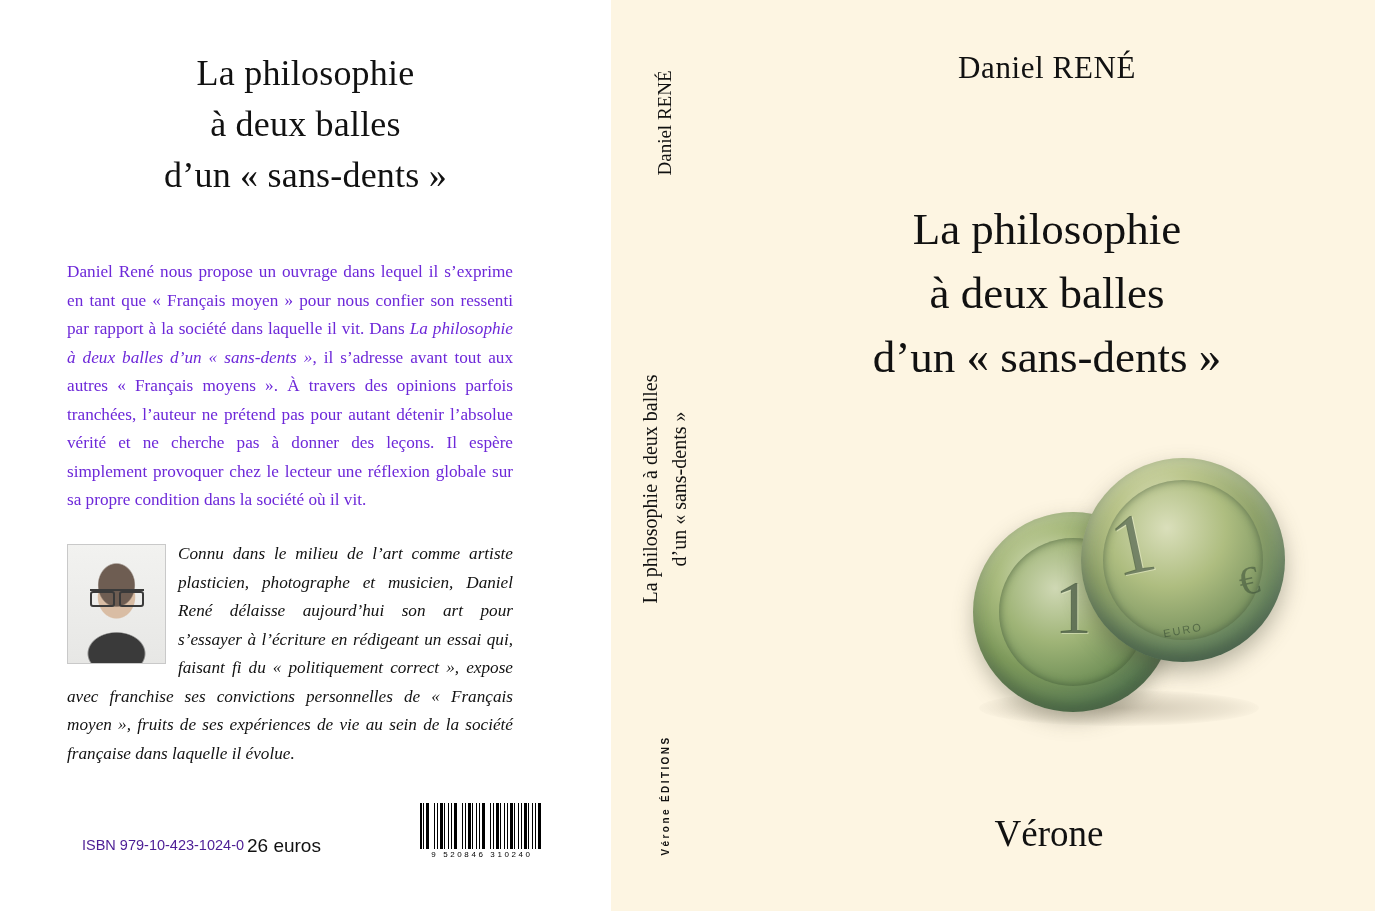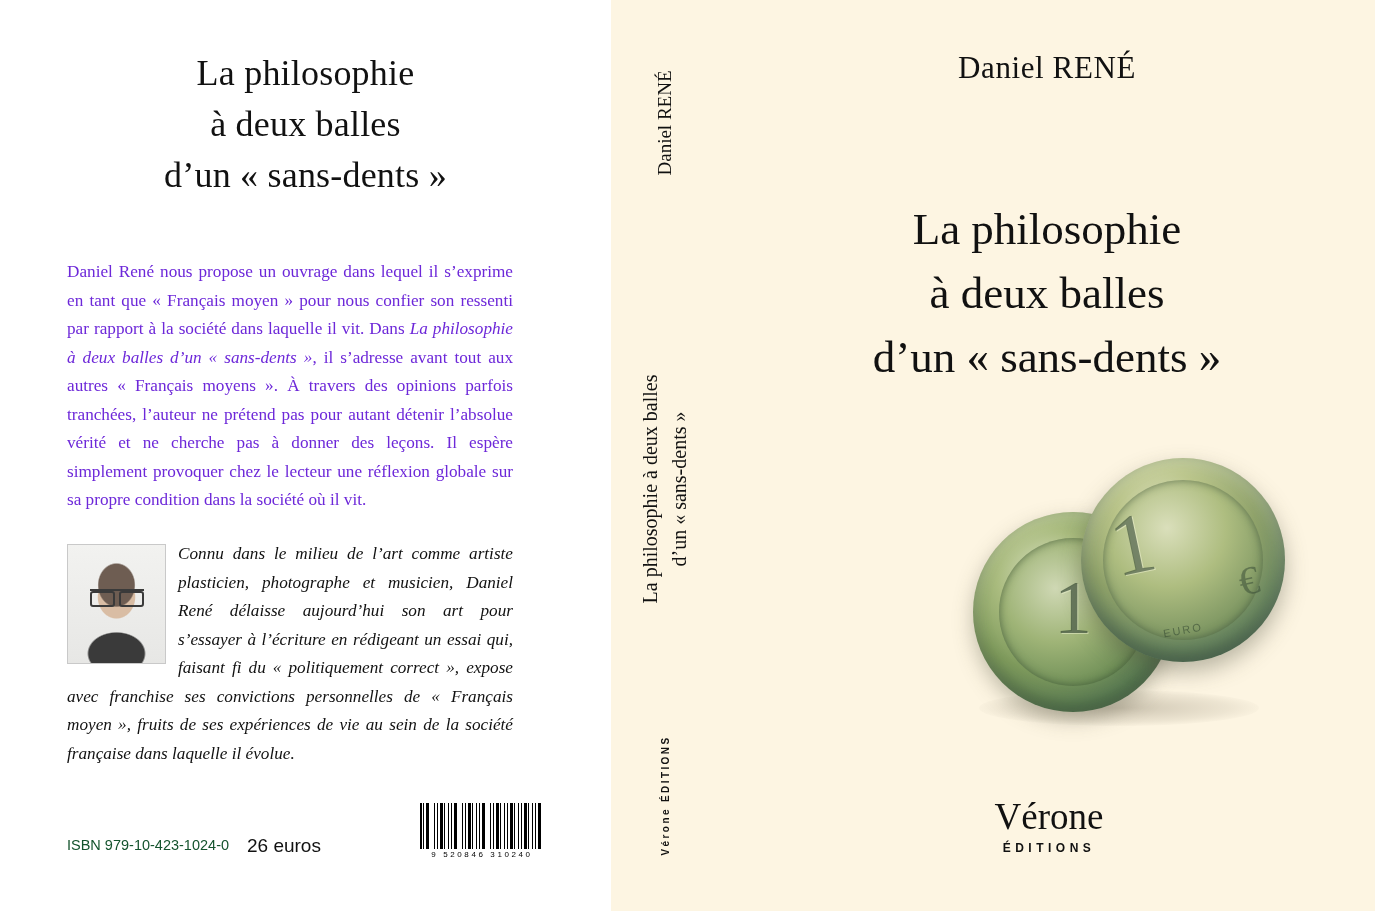"ISBN 979-10-423-1024-0" #isbn-line { color: #14532d -> #4c1d95; left: 0 -> 15px }
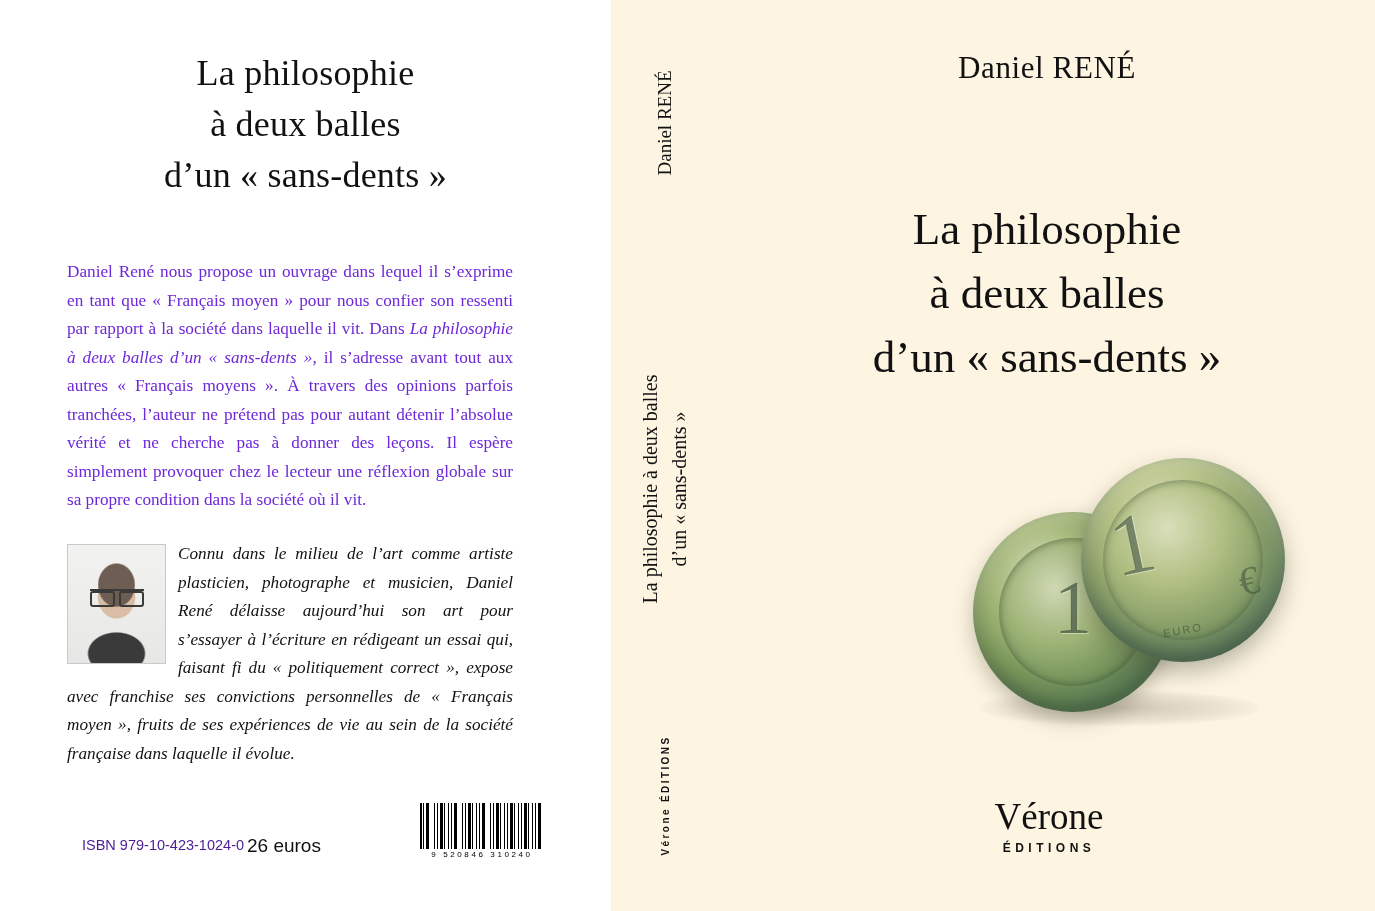"ÉDITIONS" div { html: <div>ÉDITIONS</div> -> none }
